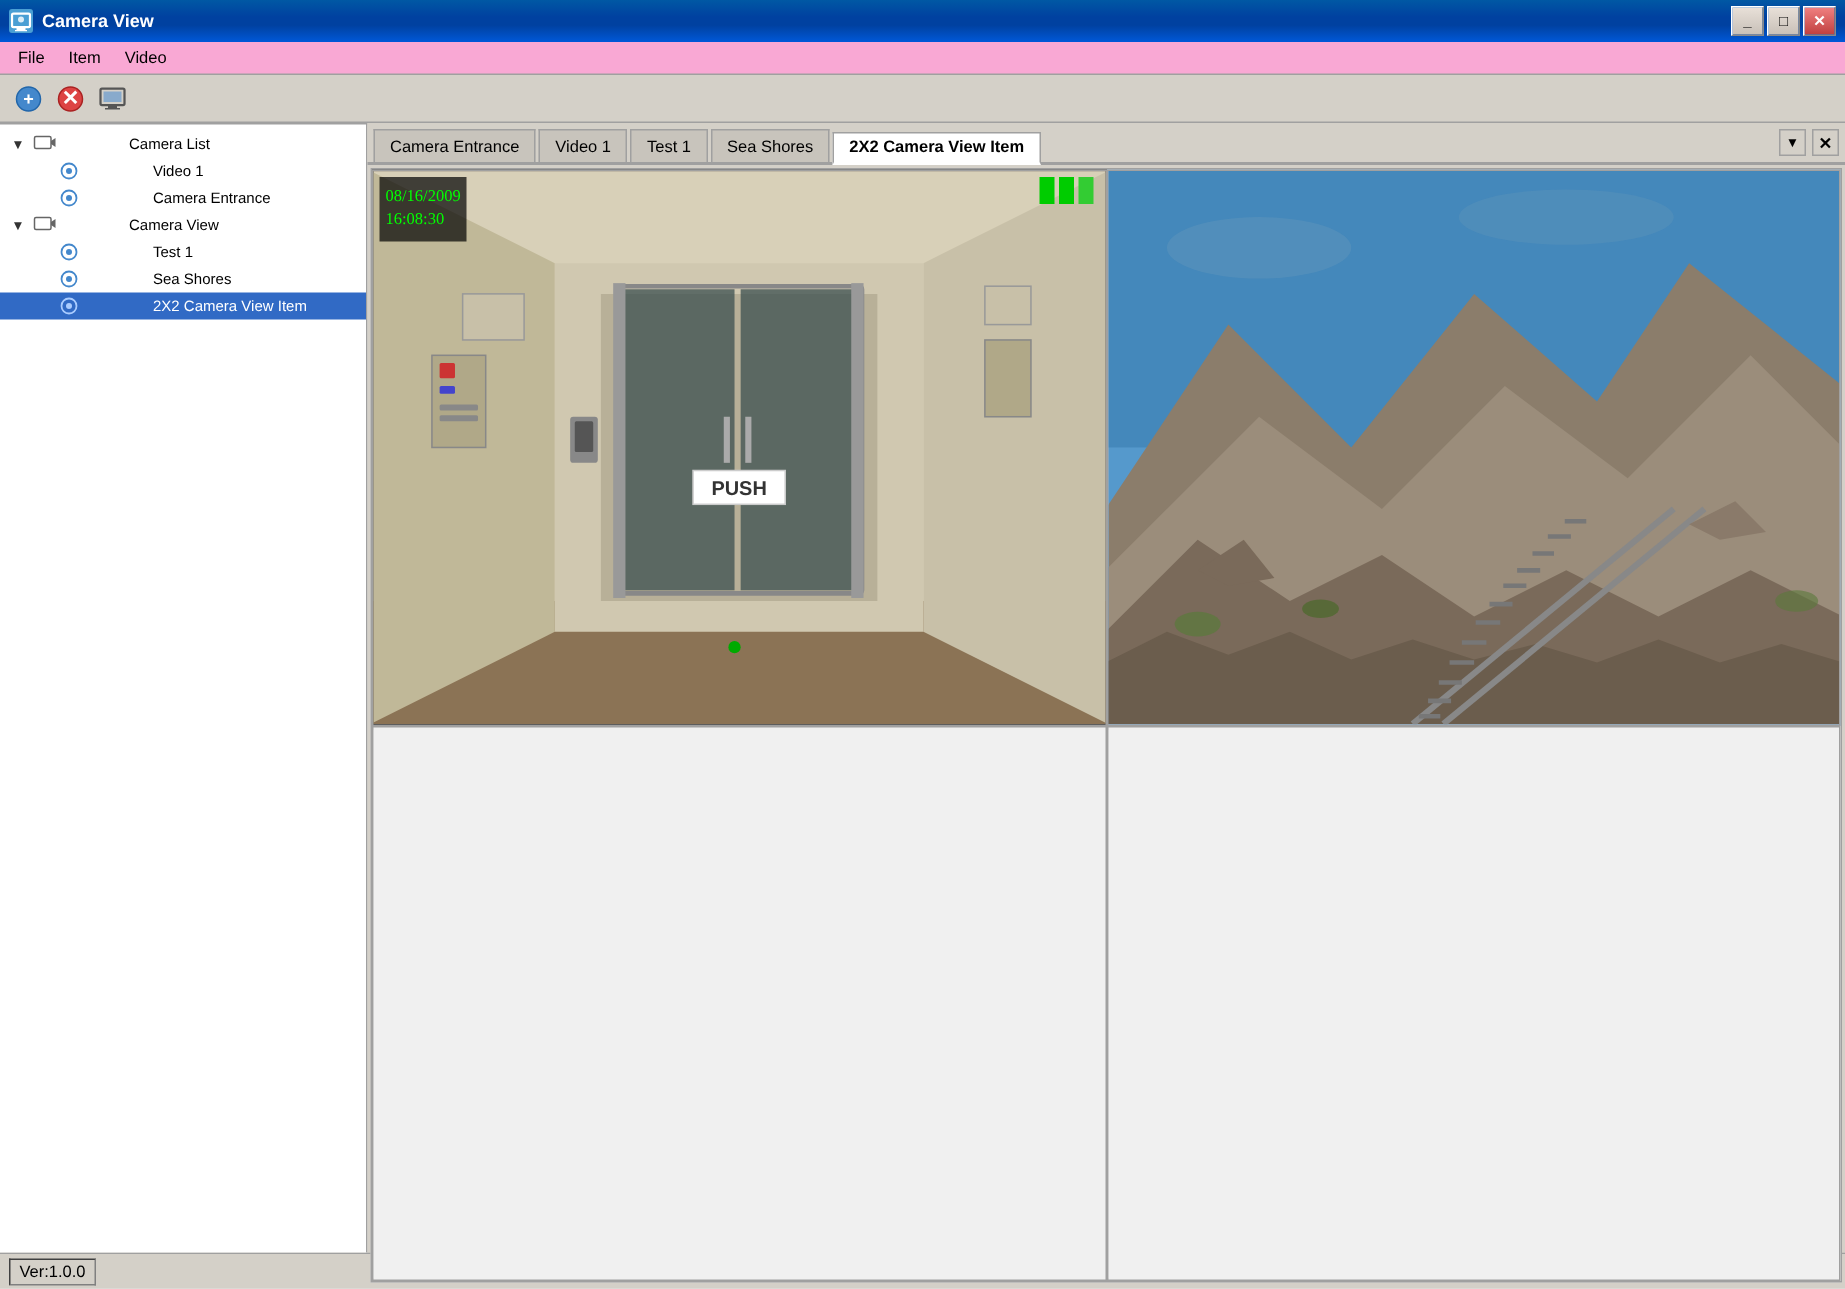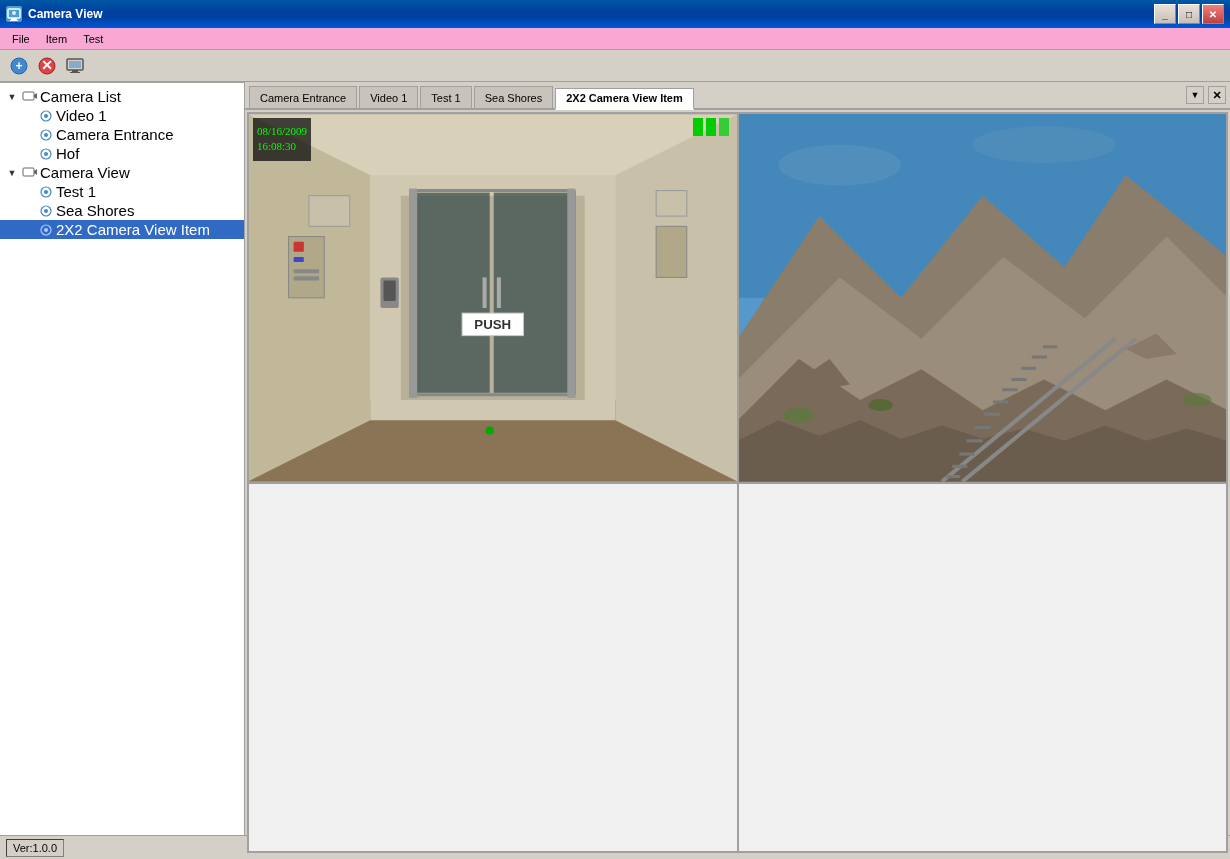"Test" div.menu-item { text: Test -> Video }
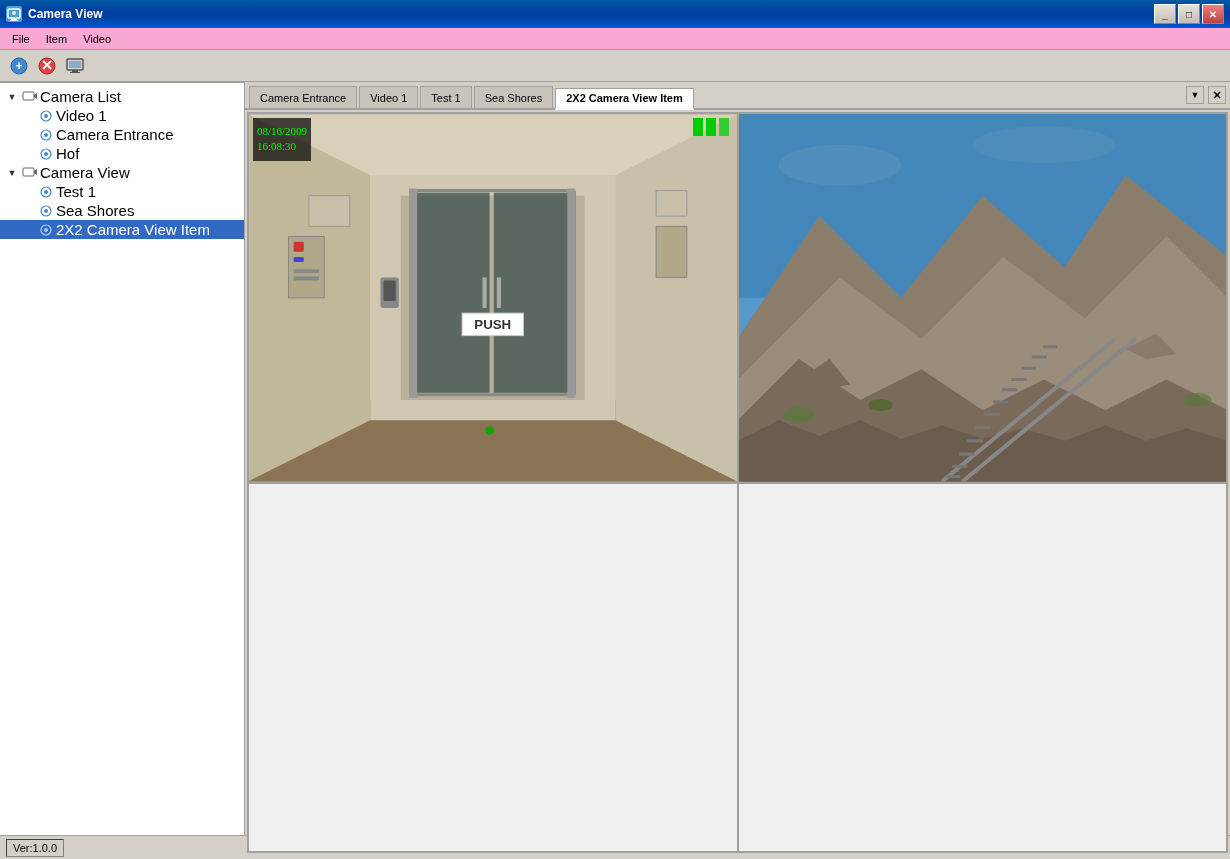"Camera List" .tree-label { font-size: 15px -> 10px; margin-left: none -> 46px }
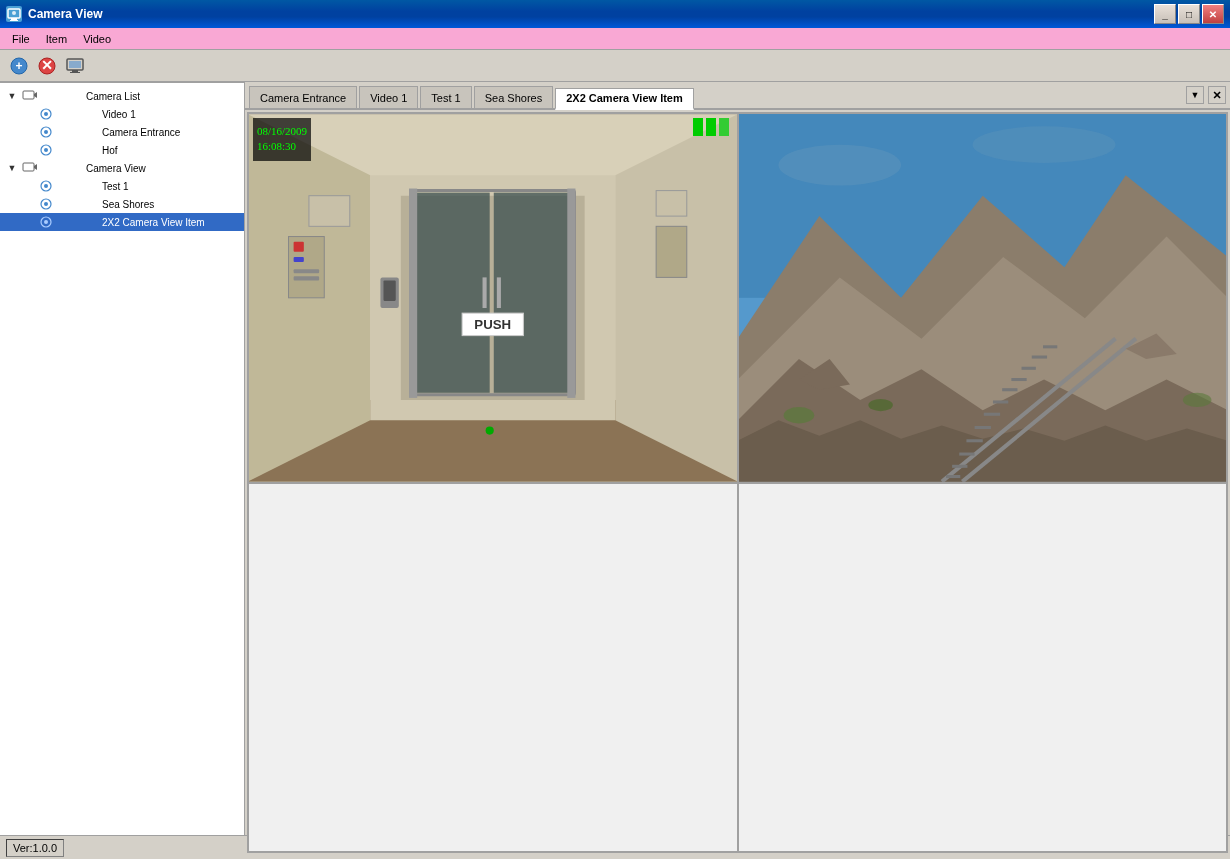"Hof" div.tree-node { html: <div> <span></span> <span> </span> <span> <svg> <circle></circle> <circle></circle> </svg> </span> <span>Hof</span> </div> -> none }
